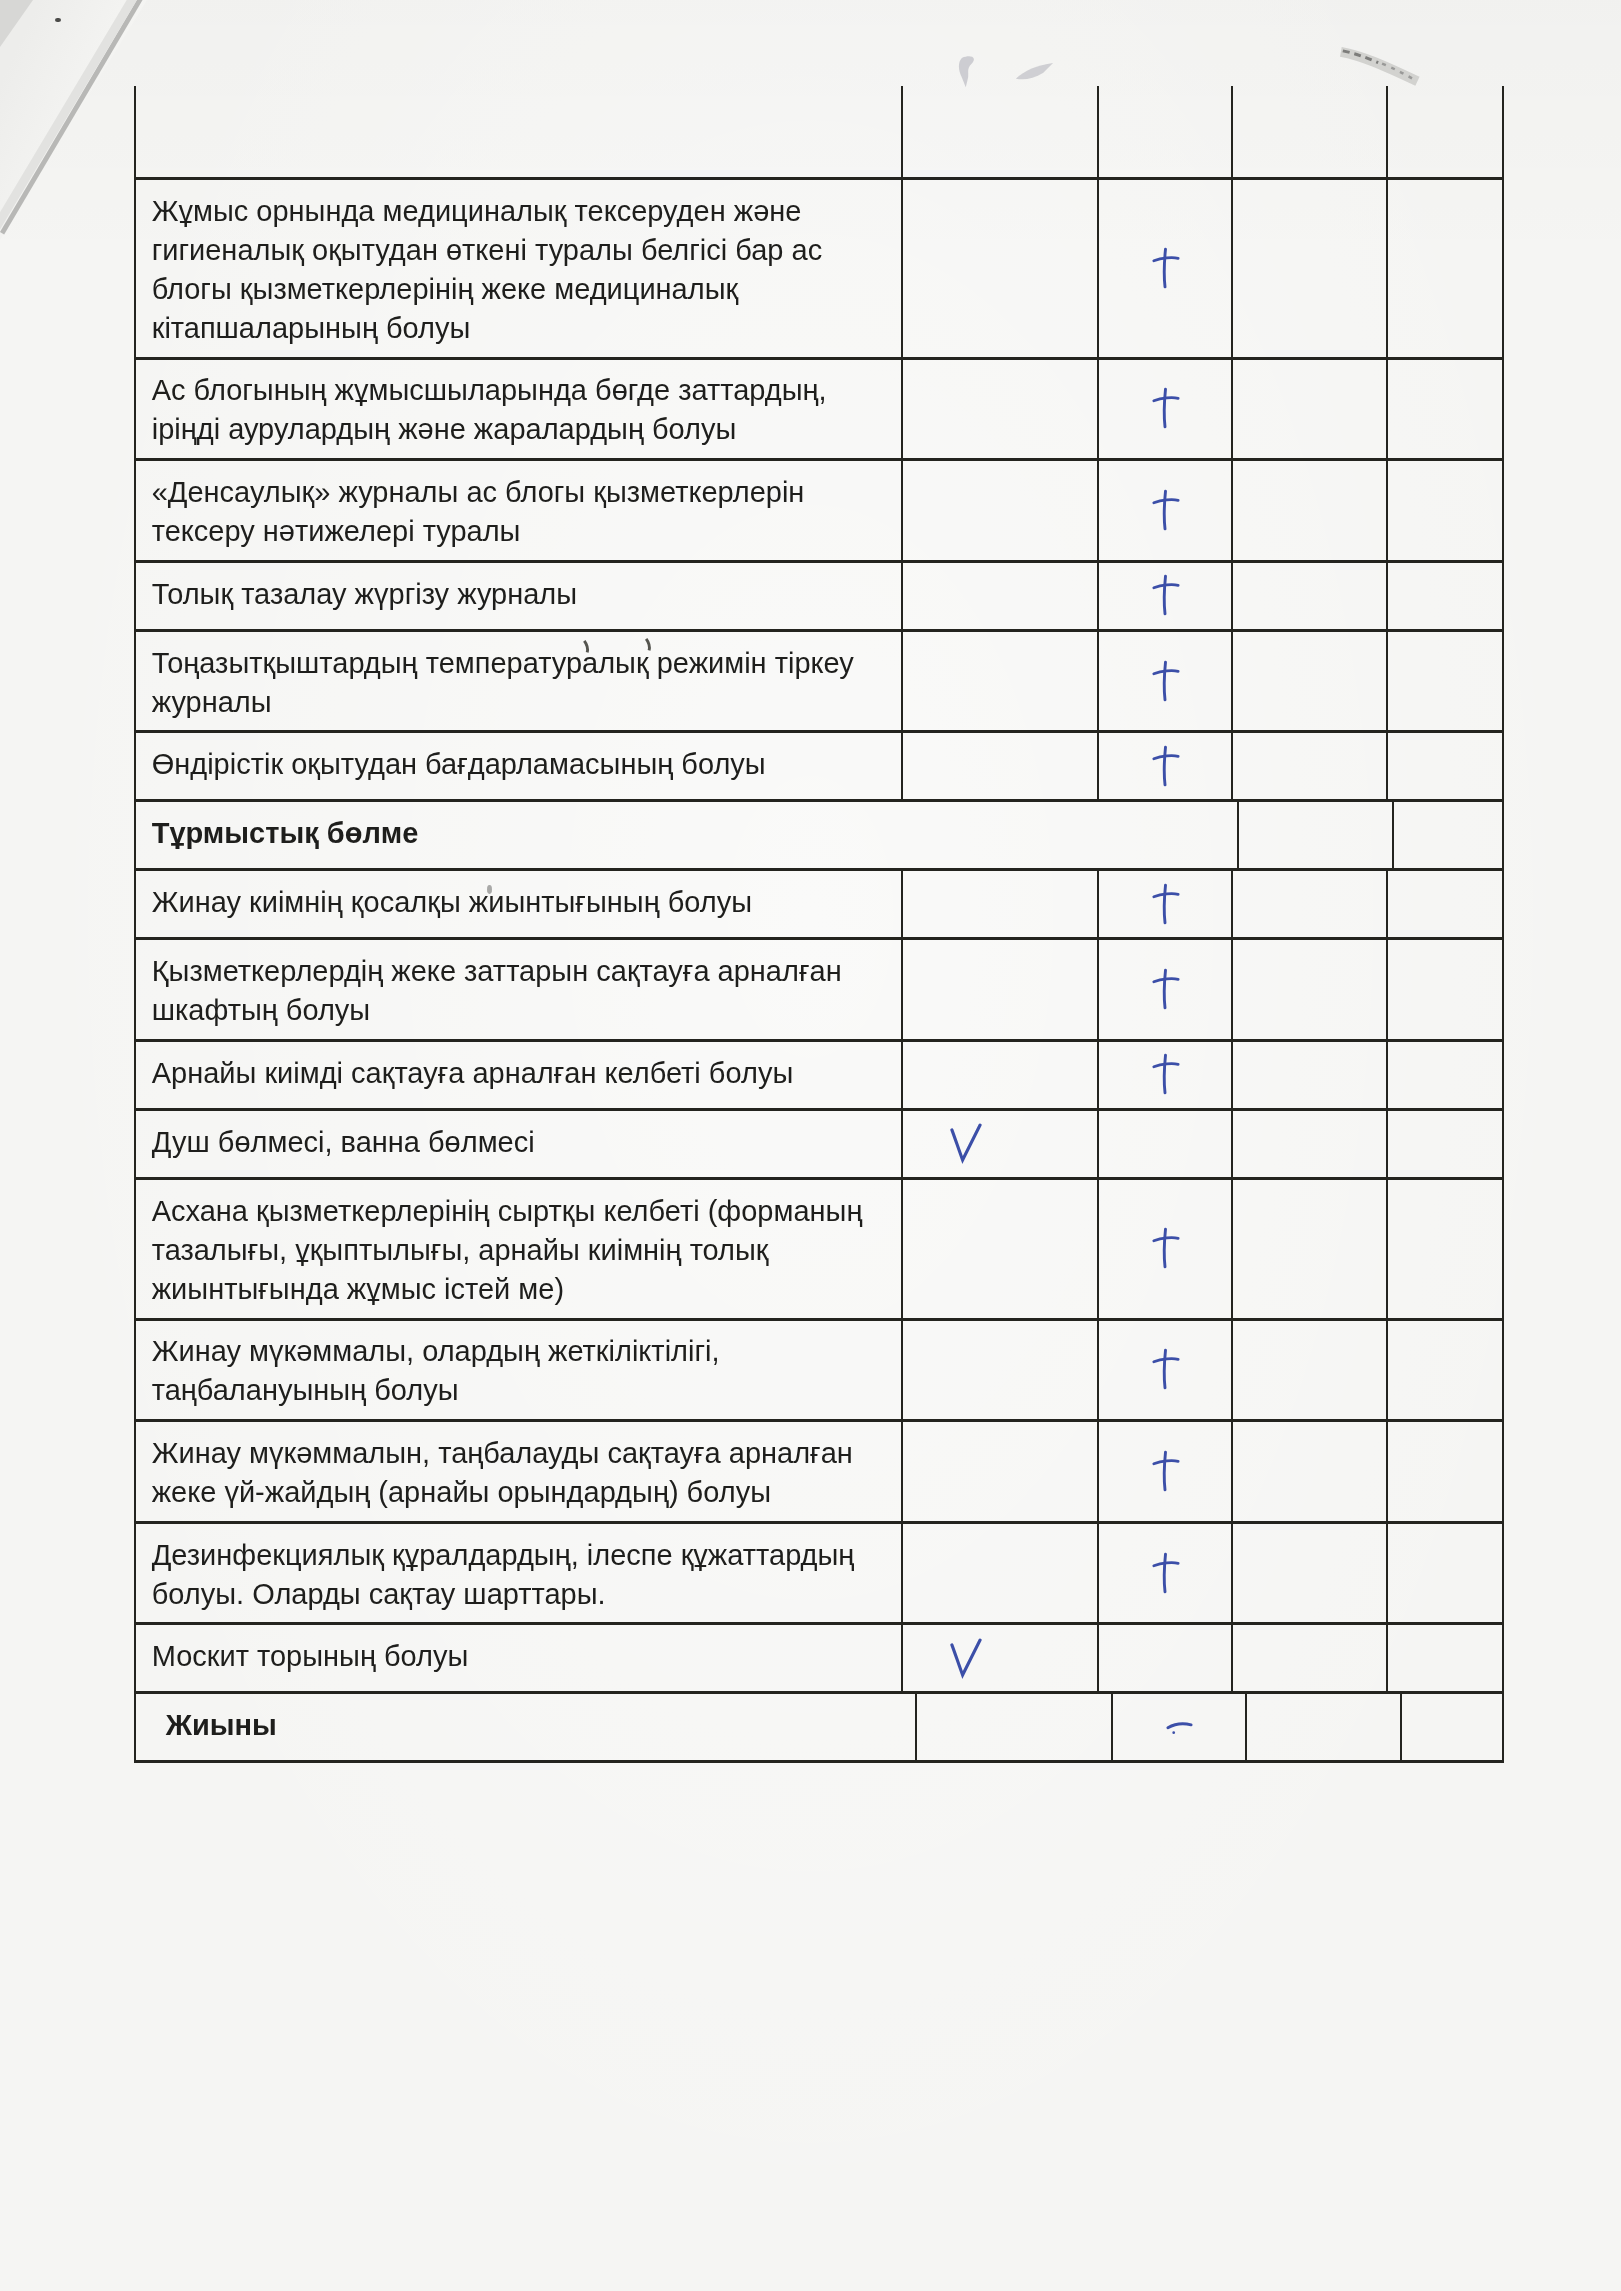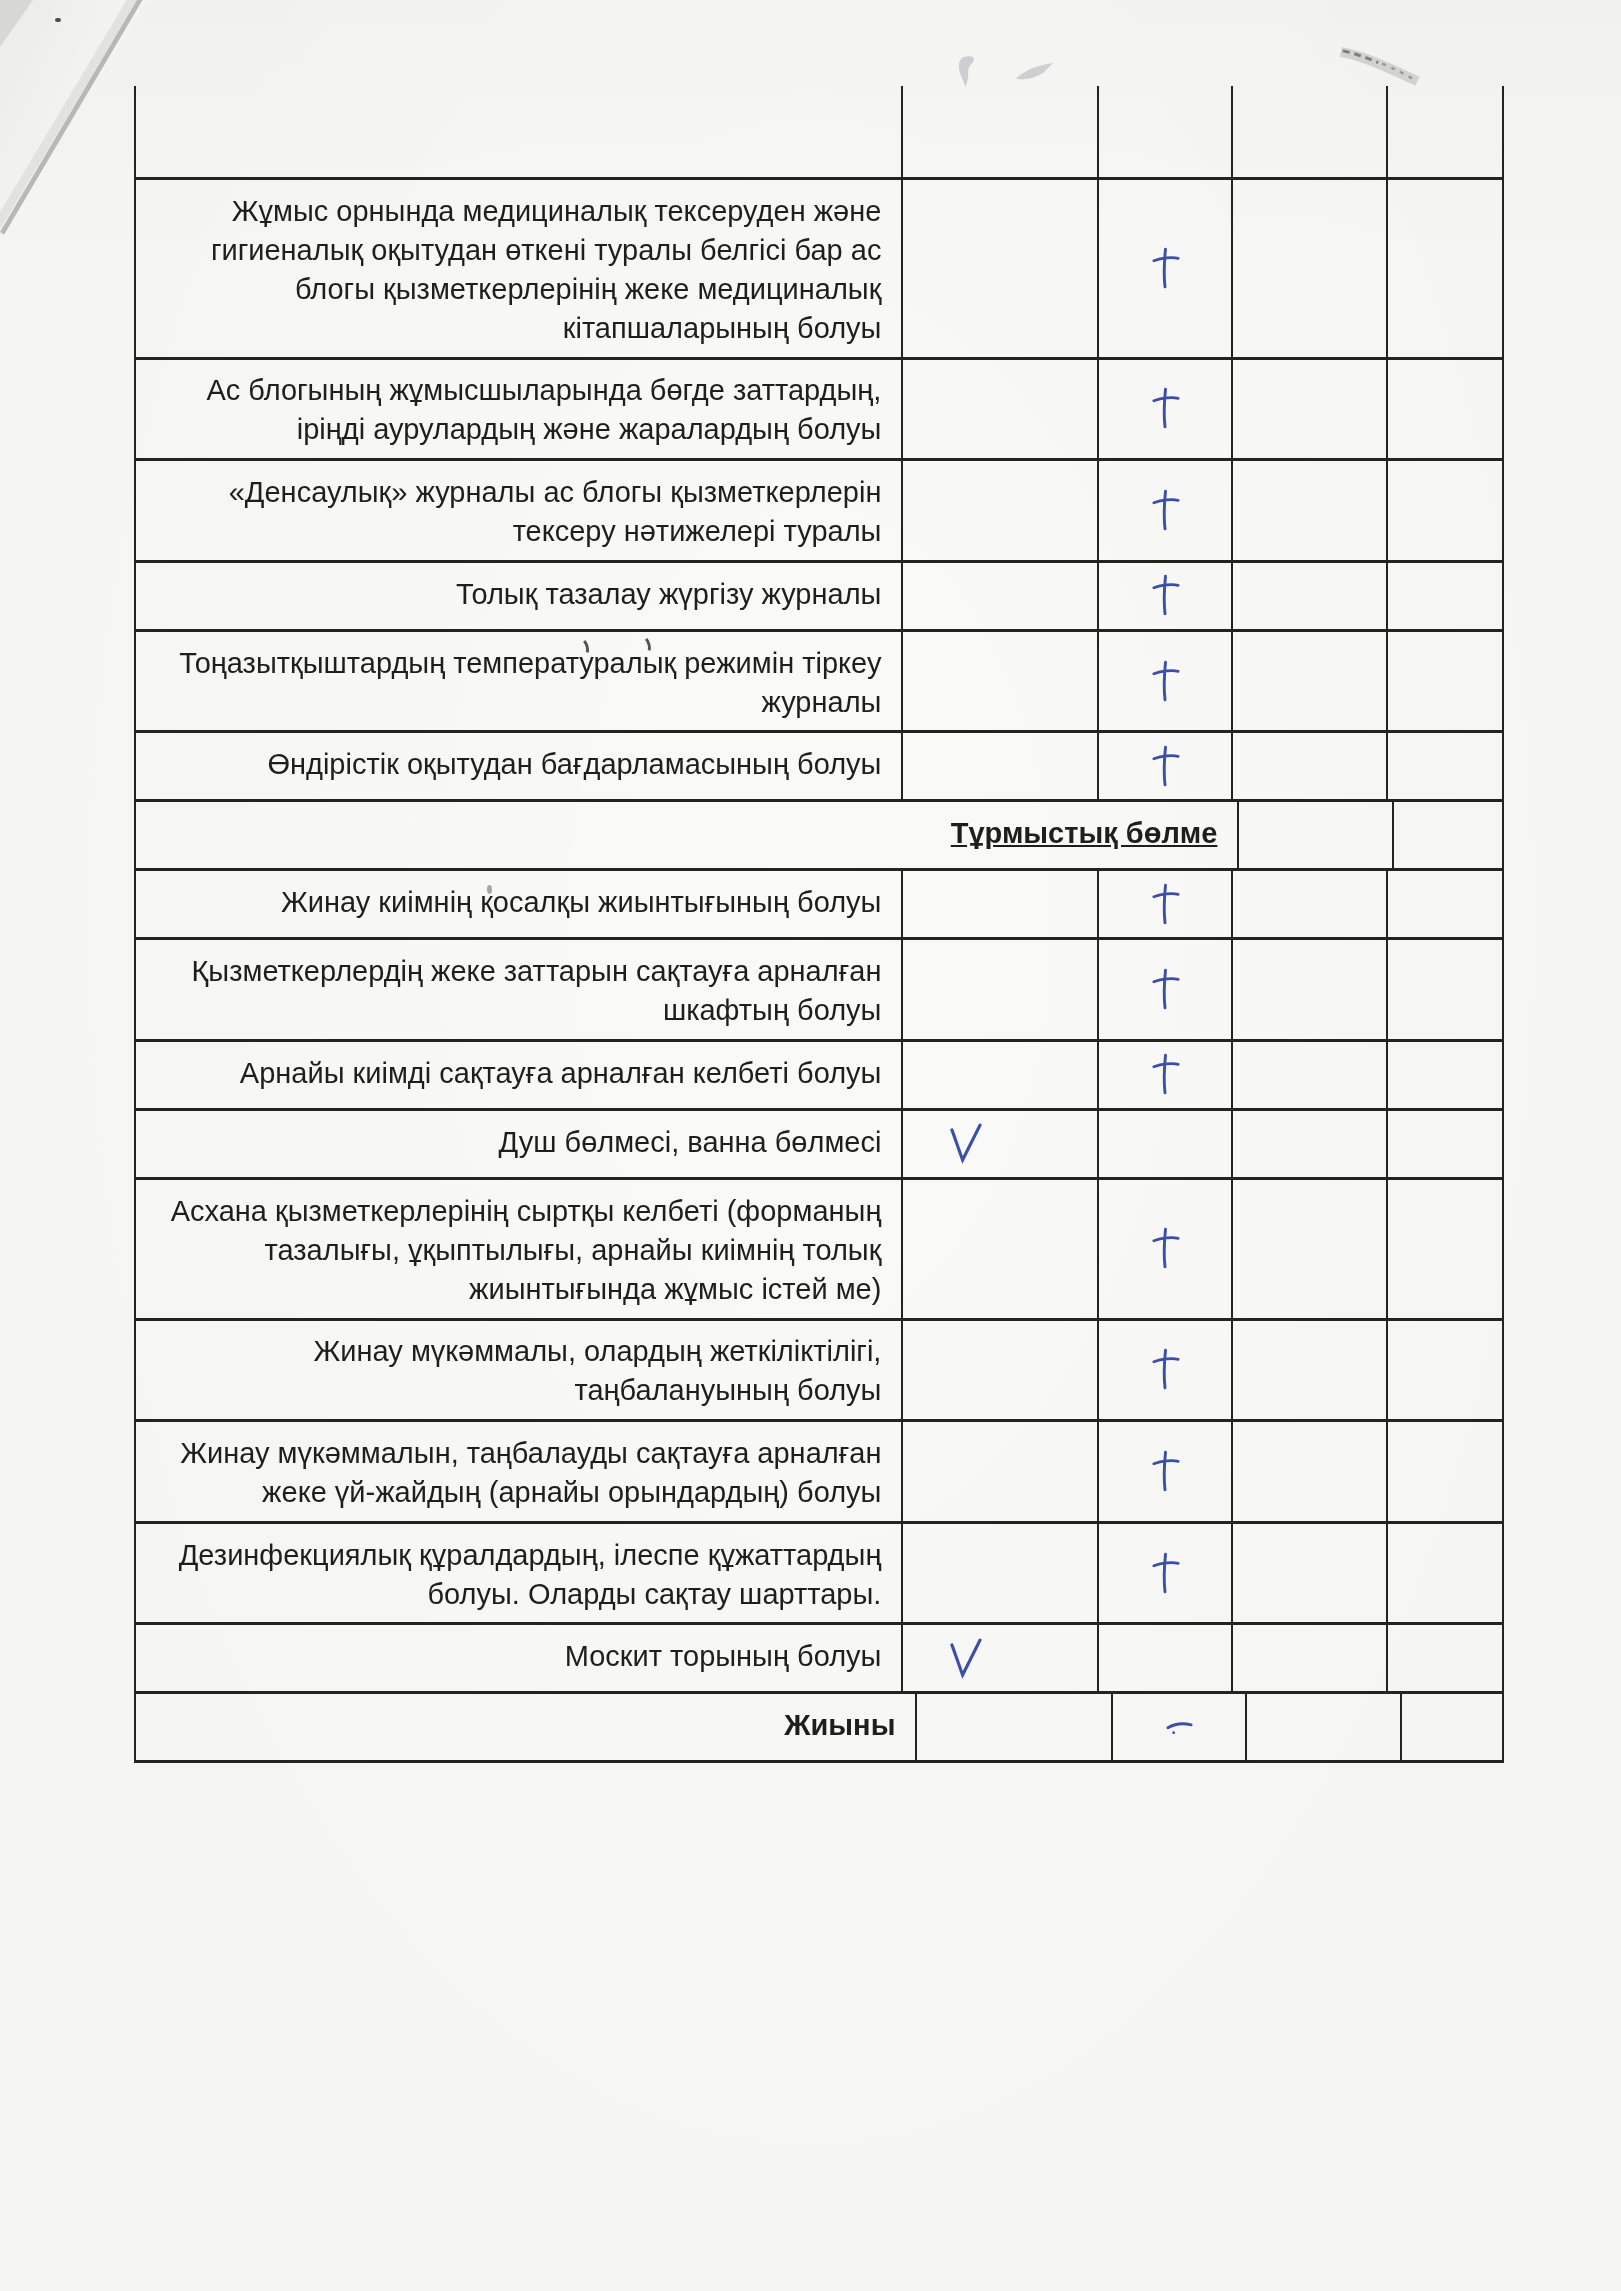"Жұмыс орнында медициналық тексеруден" .doc-table { text-align: right -> none }
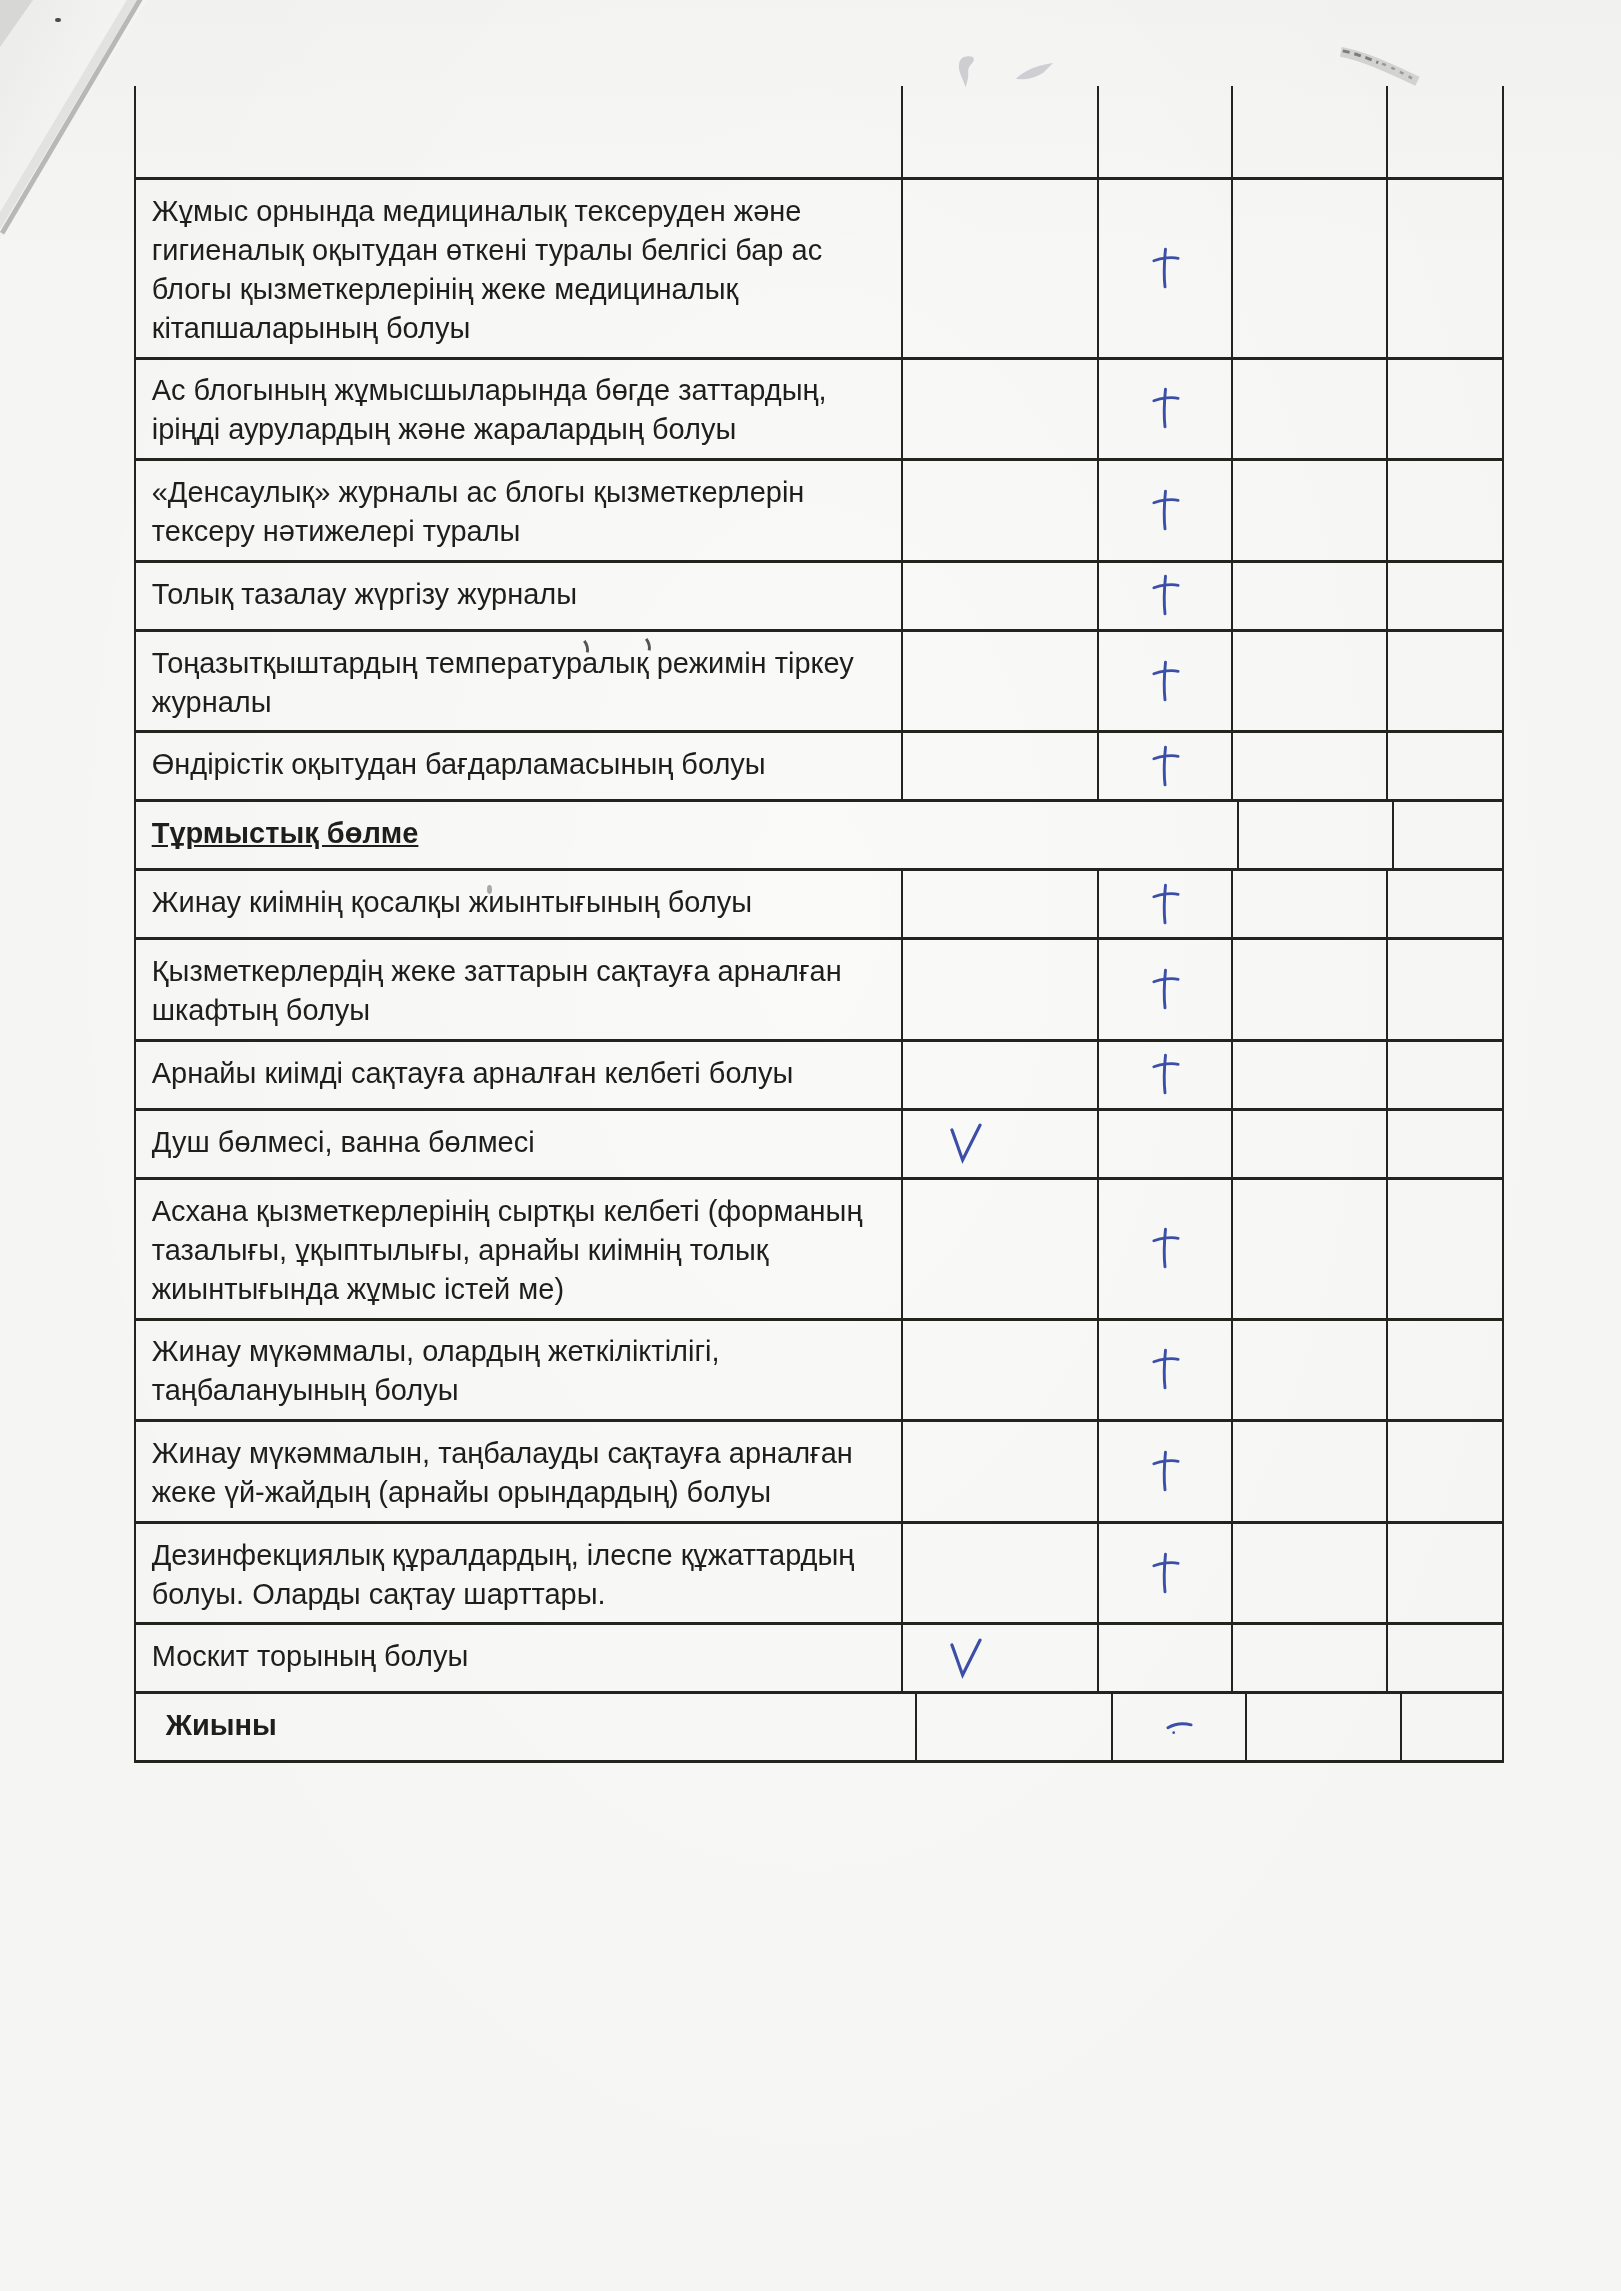"Тұрмыстық бөлме" .row-header .c-text { text-decoration: underline -> none }
